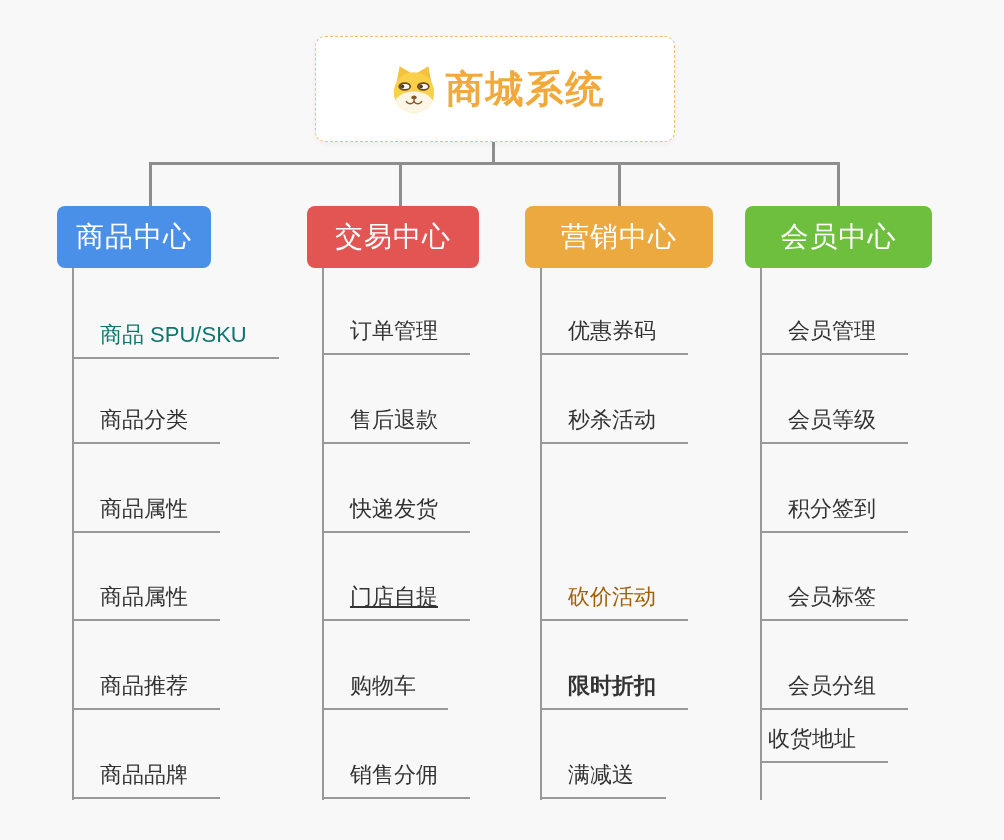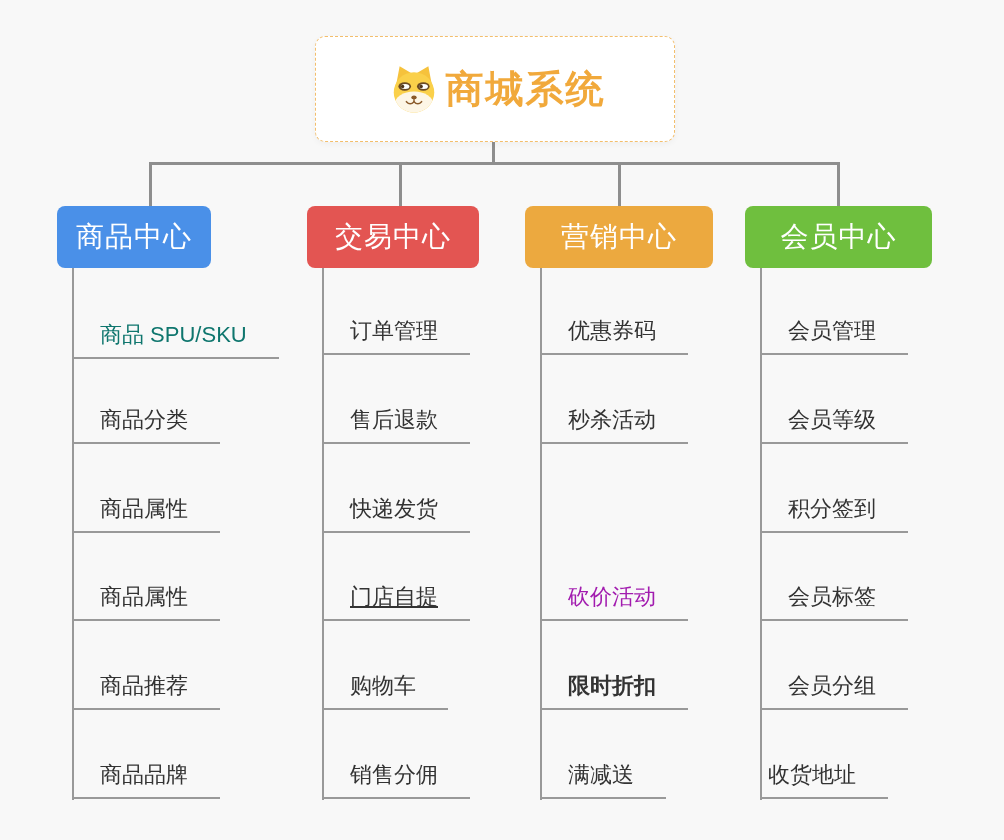"砍价活动" div.sub-item { color: #a21caf -> #a16207 }
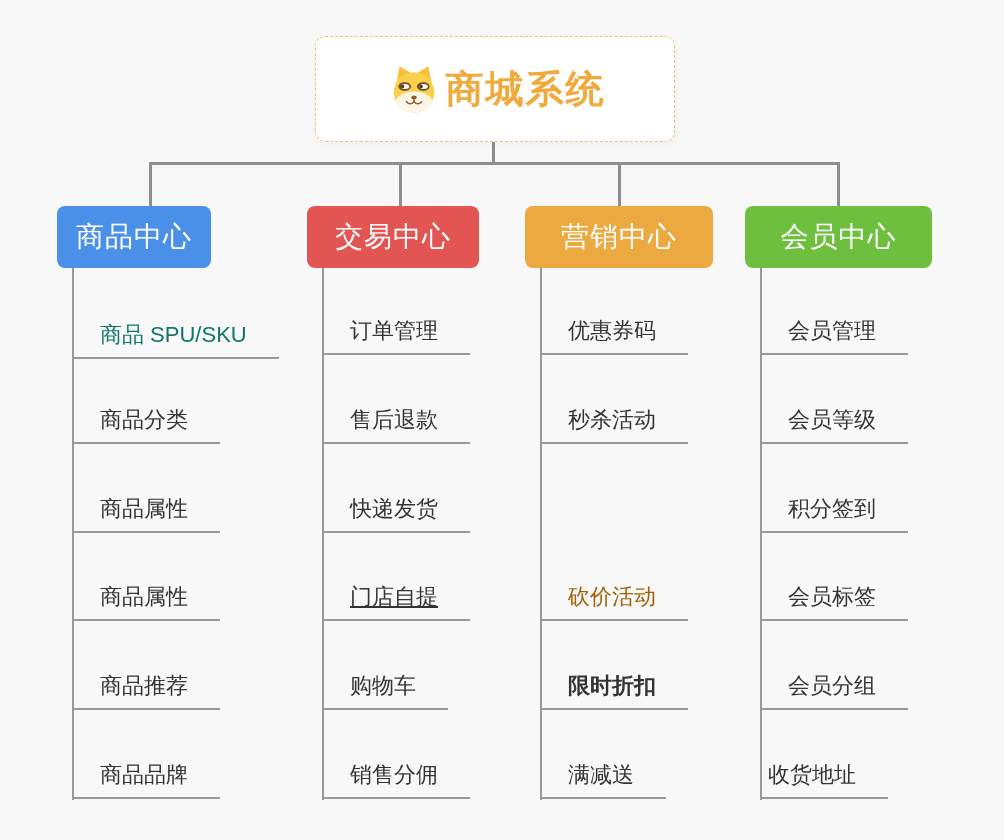"收货地址" div.sub-item { top: 760px -> 724px }
